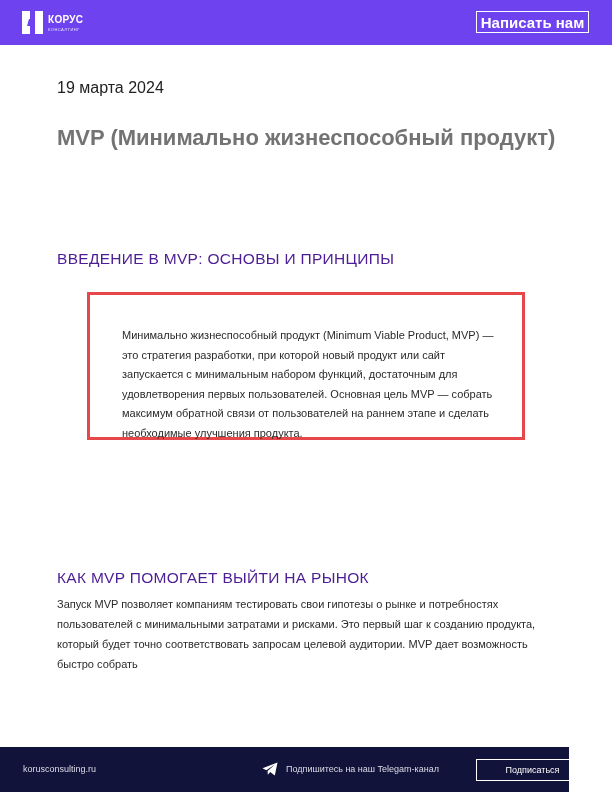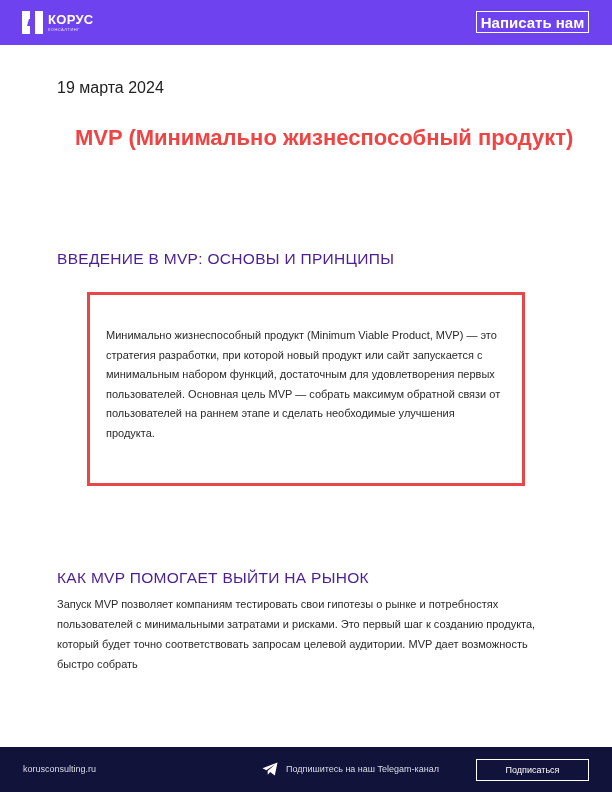"КОРУС" .logo-name { font-size: 13px -> 10px }
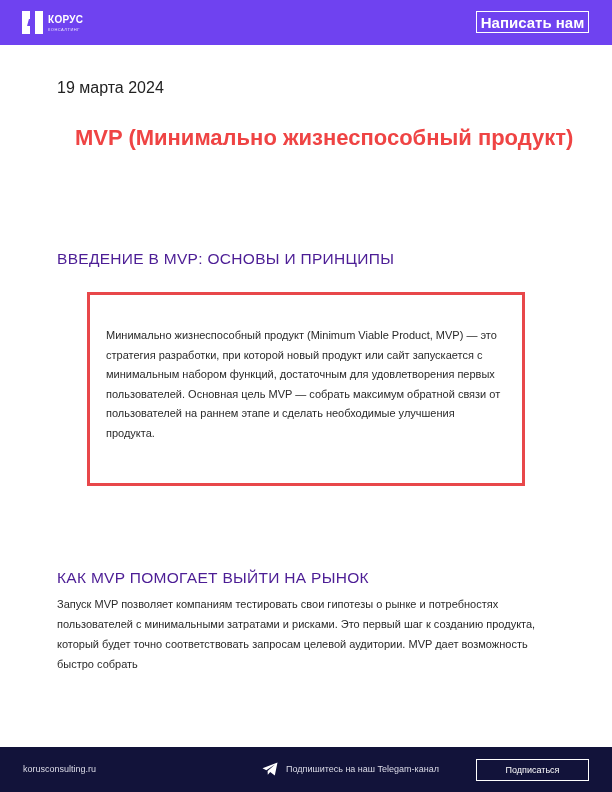"MVP (Минимально жизнеспособный продукт)" .title { color: #ef4444 -> #737373; left: 75px -> 57px }
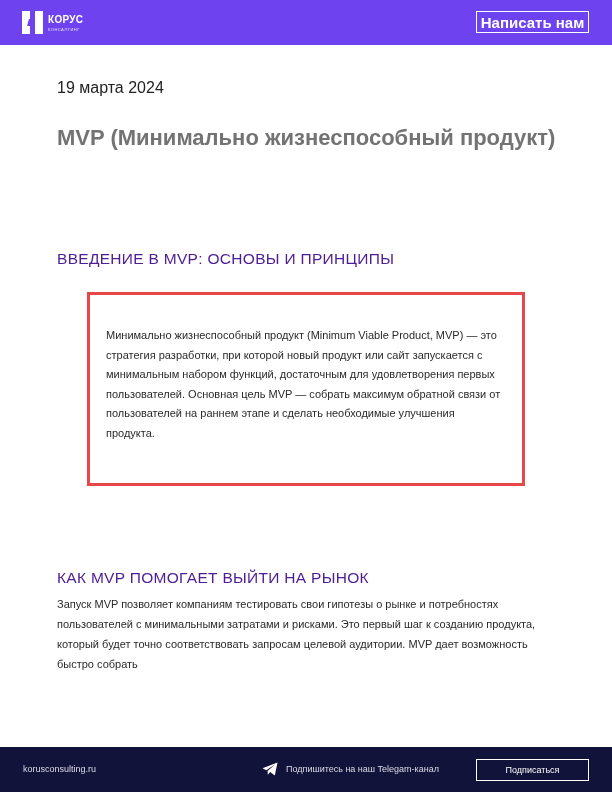"Минимально жизнеспособный продукт" .callout { height: 194px -> 148px; padding: 31px 16px 0 16px -> 31px 16px 0 32px }
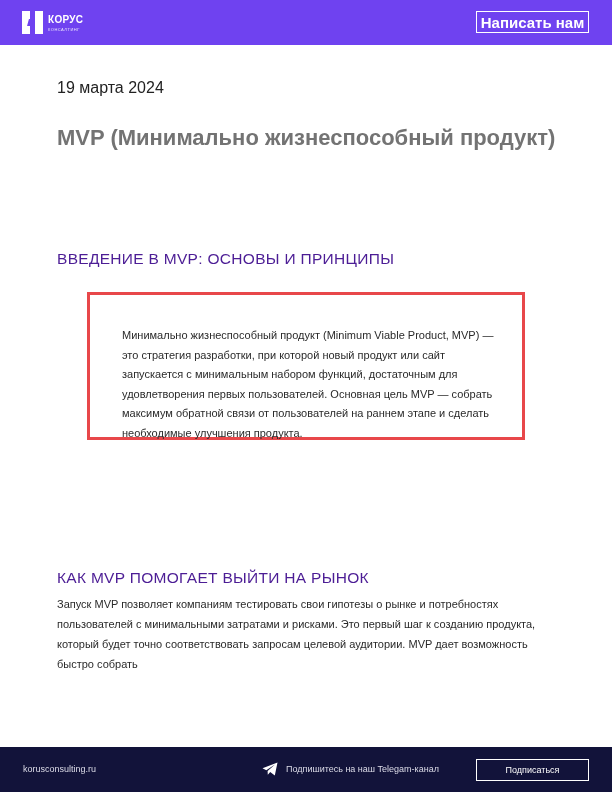"korusconsulting.ru" .footer { width: 612px -> 569px }
